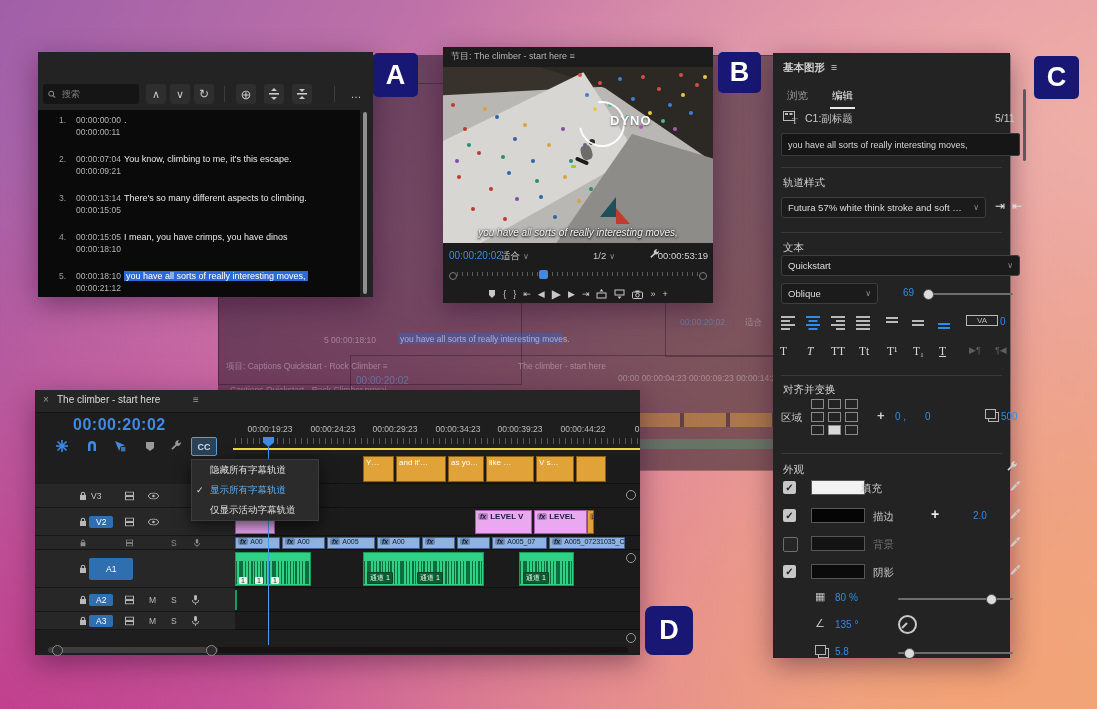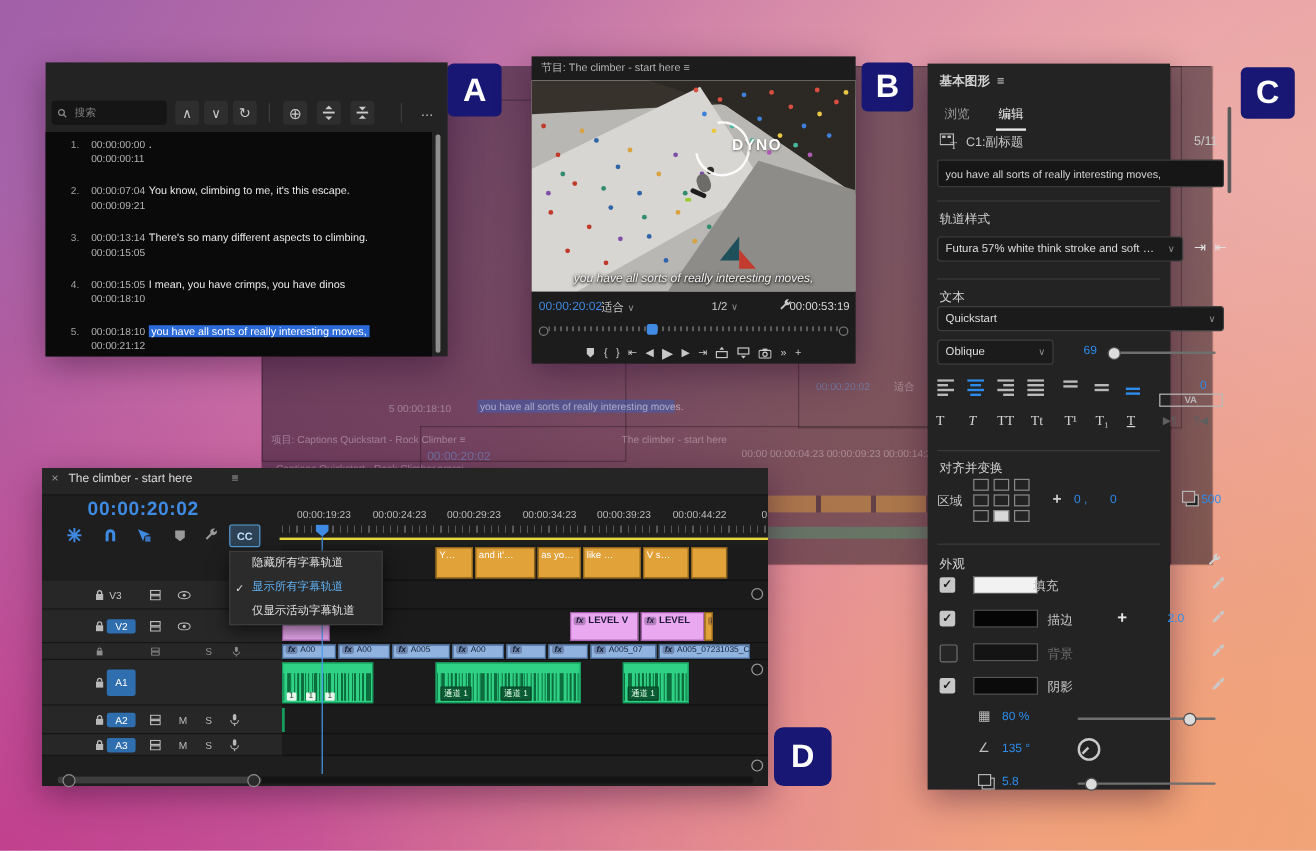"基本图形 ≡" #panelC { width: 202px -> 237px }
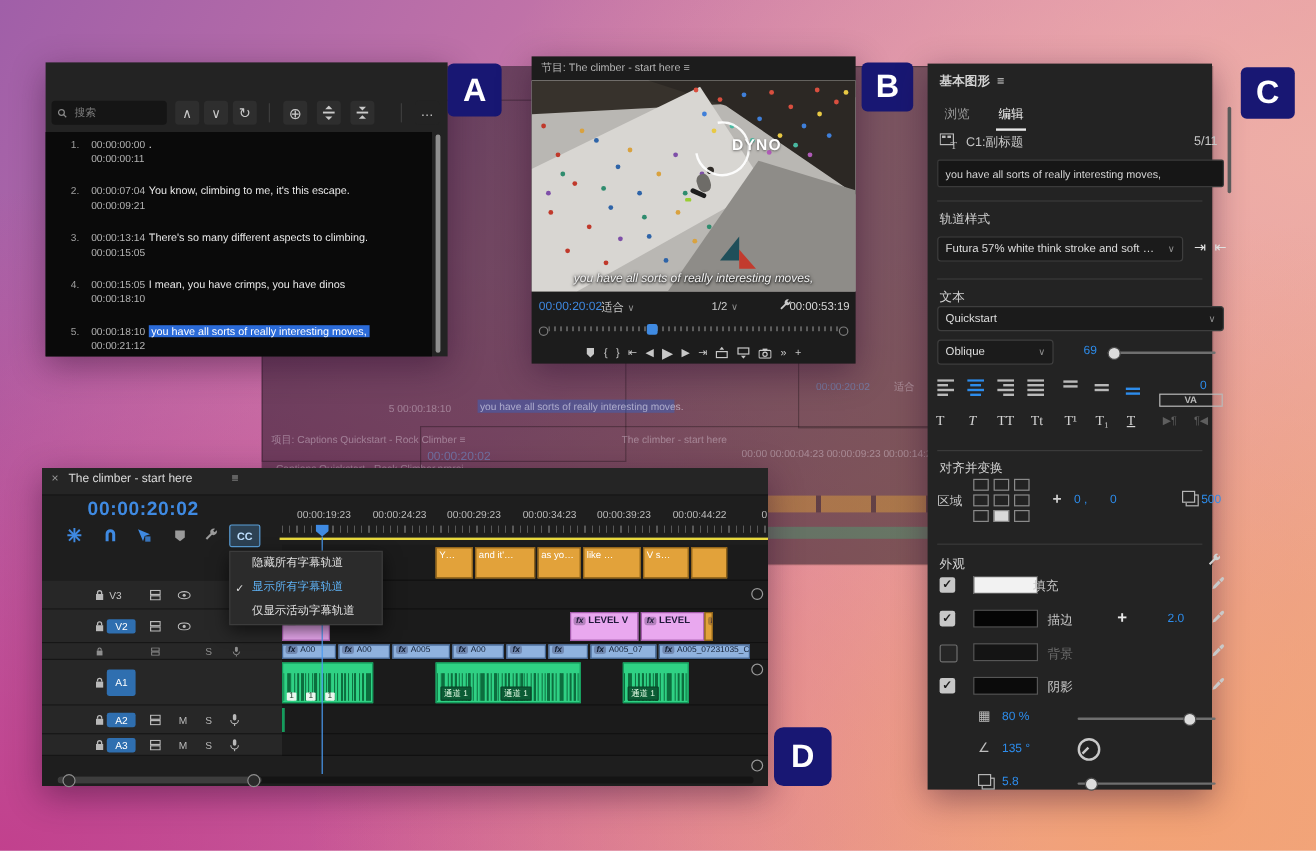"VA" span { font-weight: bold -> normal; padding: 0 20px -> 0 10px; top: 275px -> 262px }
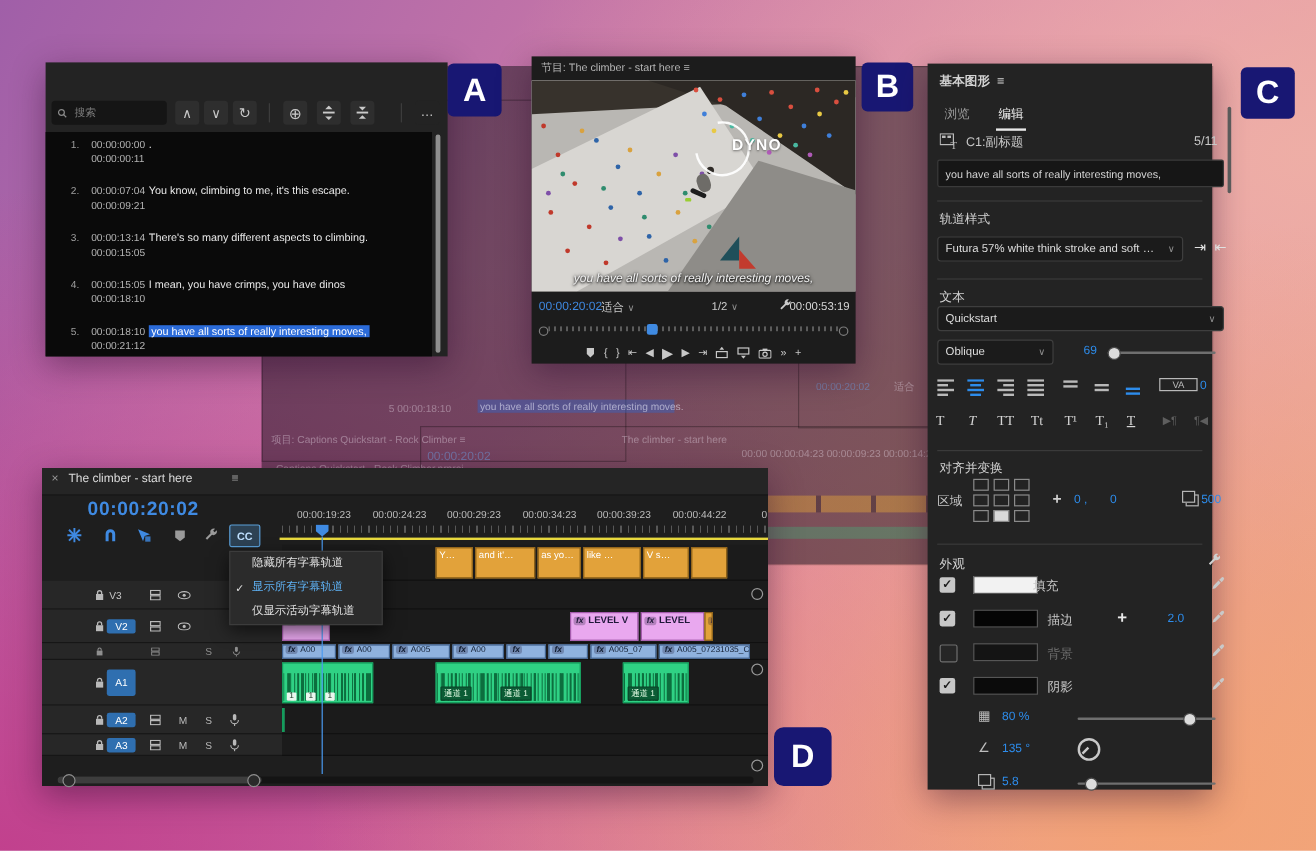"A1" span.tbadge { padding: 6px 7px -> 6px 17px }
